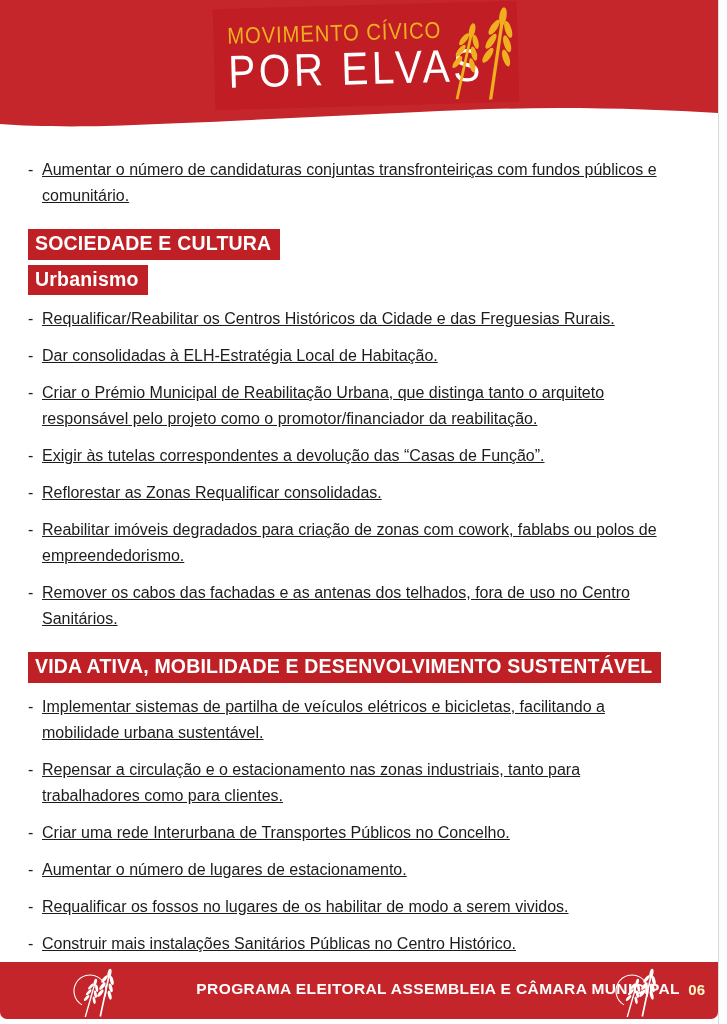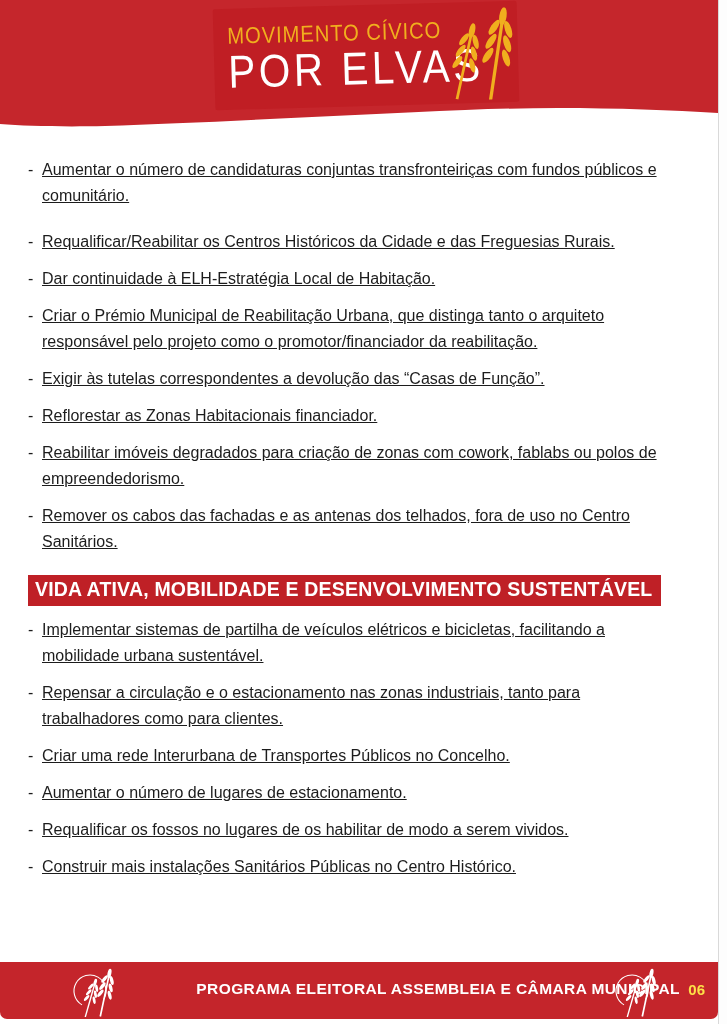"SOCIEDADE E CULTURA" div.badges { html: none -> <div> <div>SOCIEDADE E CULTURA</div> <div>Urbanismo</div> </div> }
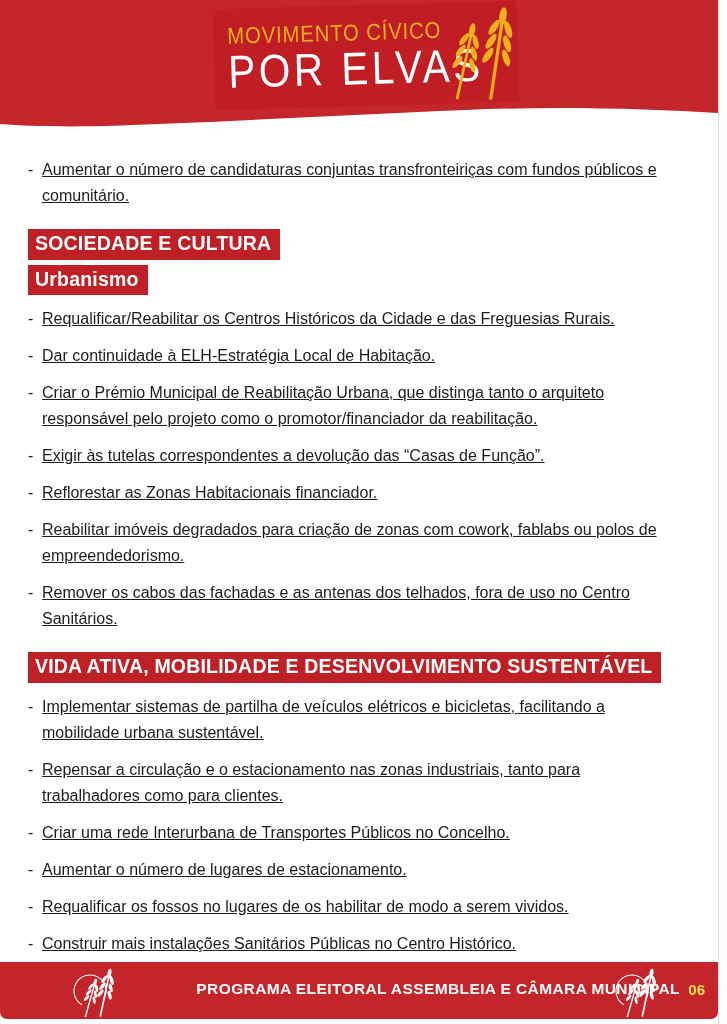"Dar continuidade à ELH-Estratégia Local" span.btxt { text: continuidade -> consolidadas }
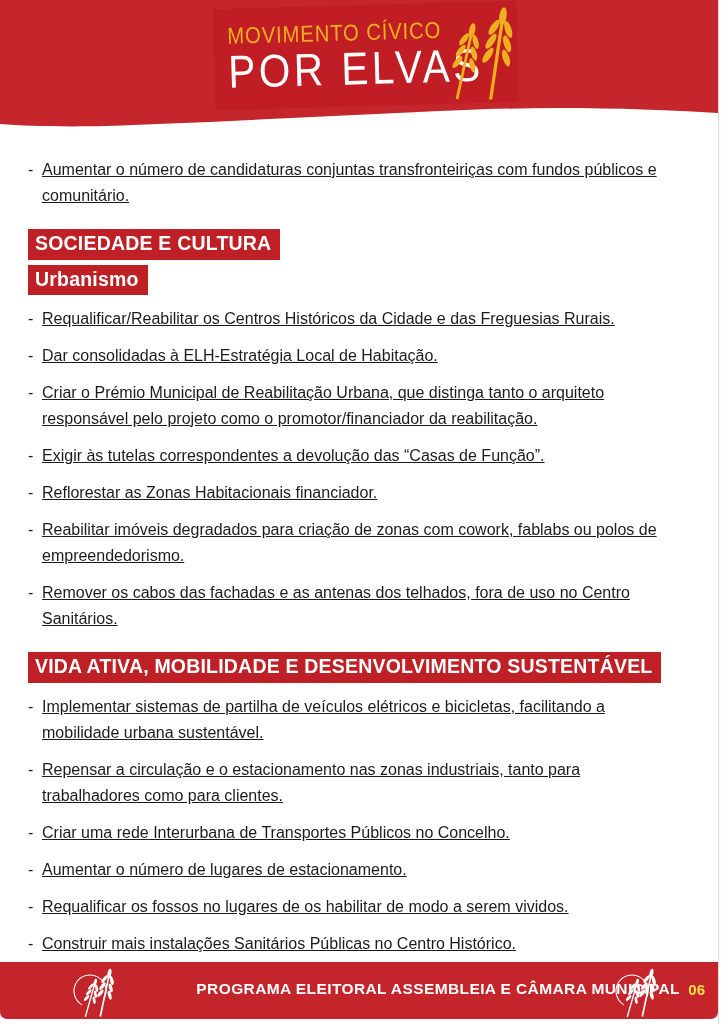"Reflorestar as Zonas Habitacionais" span.btxt { text: Habitacionais financiador -> Requalificar consolidadas }
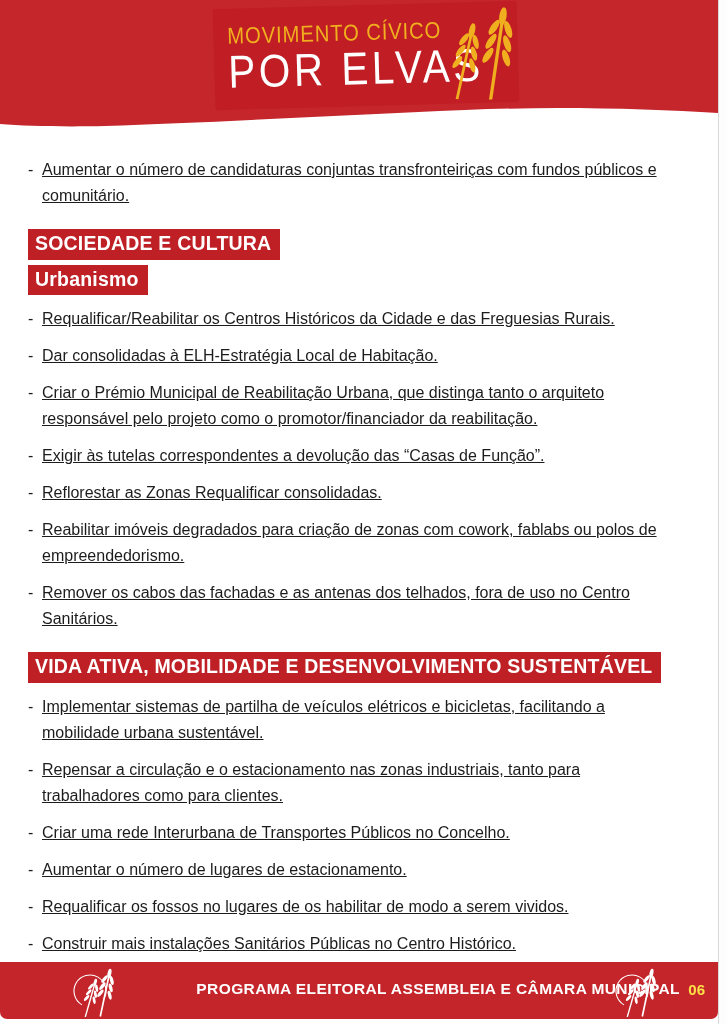"06" .pagenum { color: #fde047 -> #fef9c3 }
